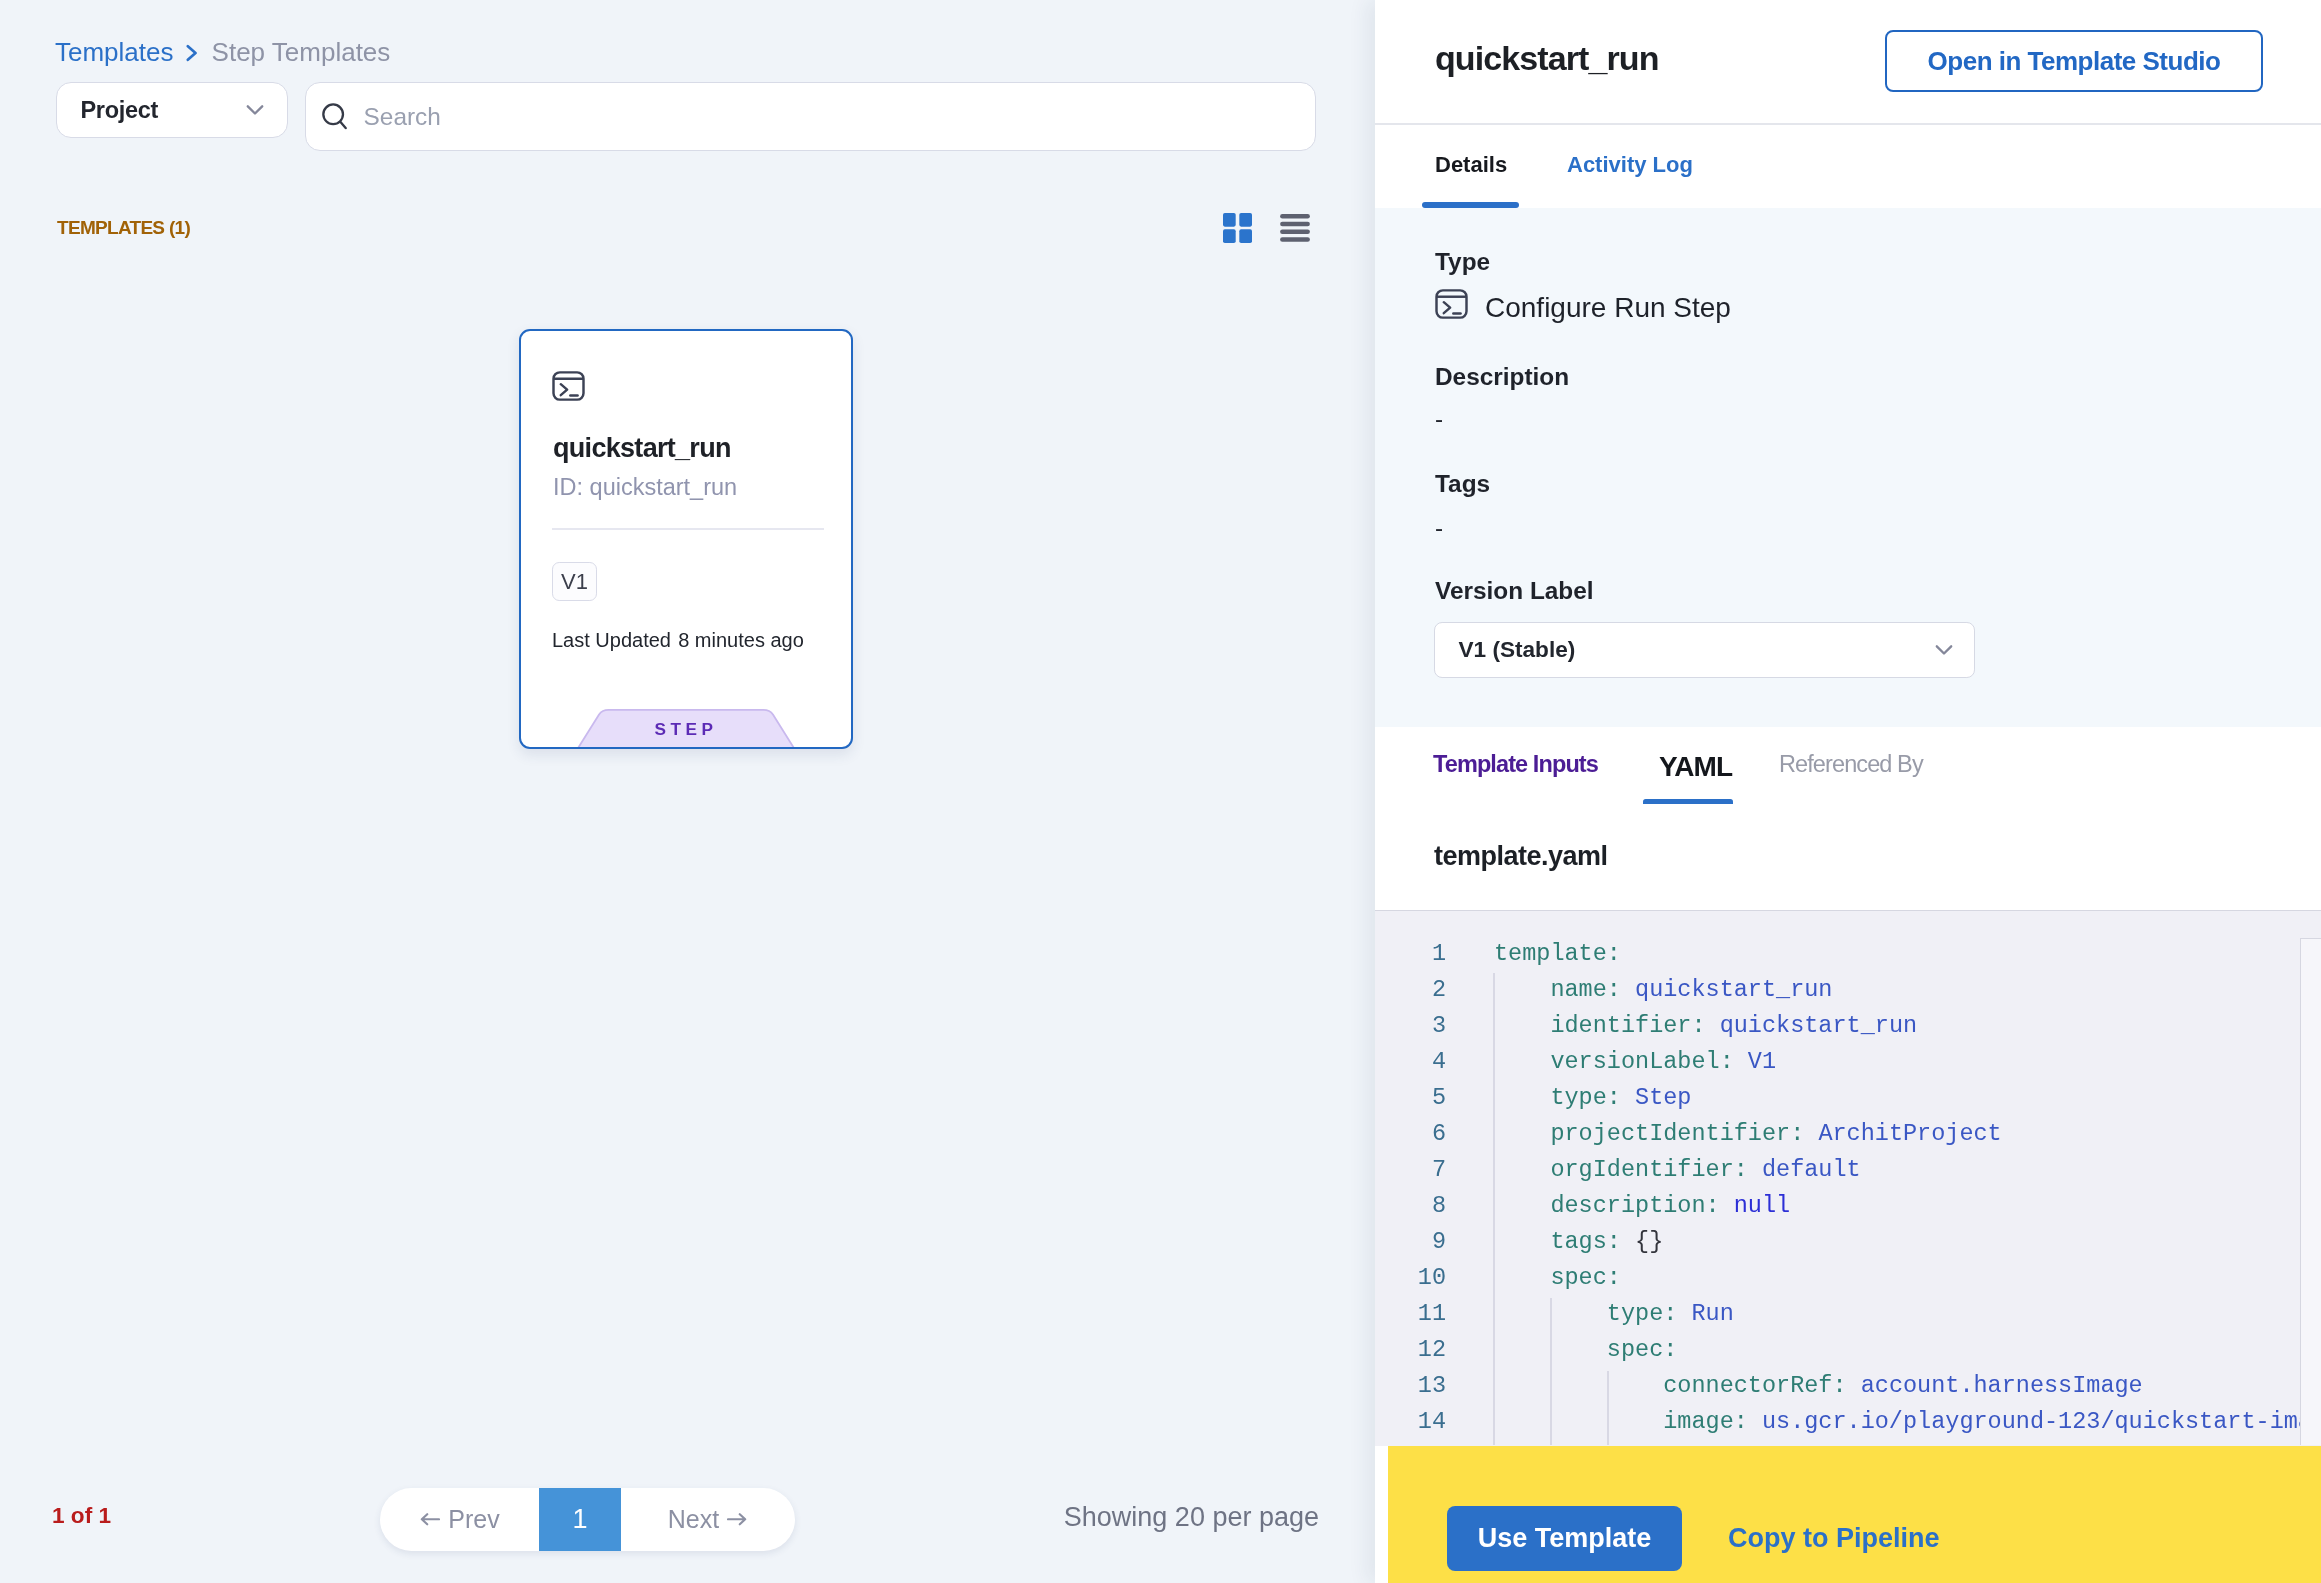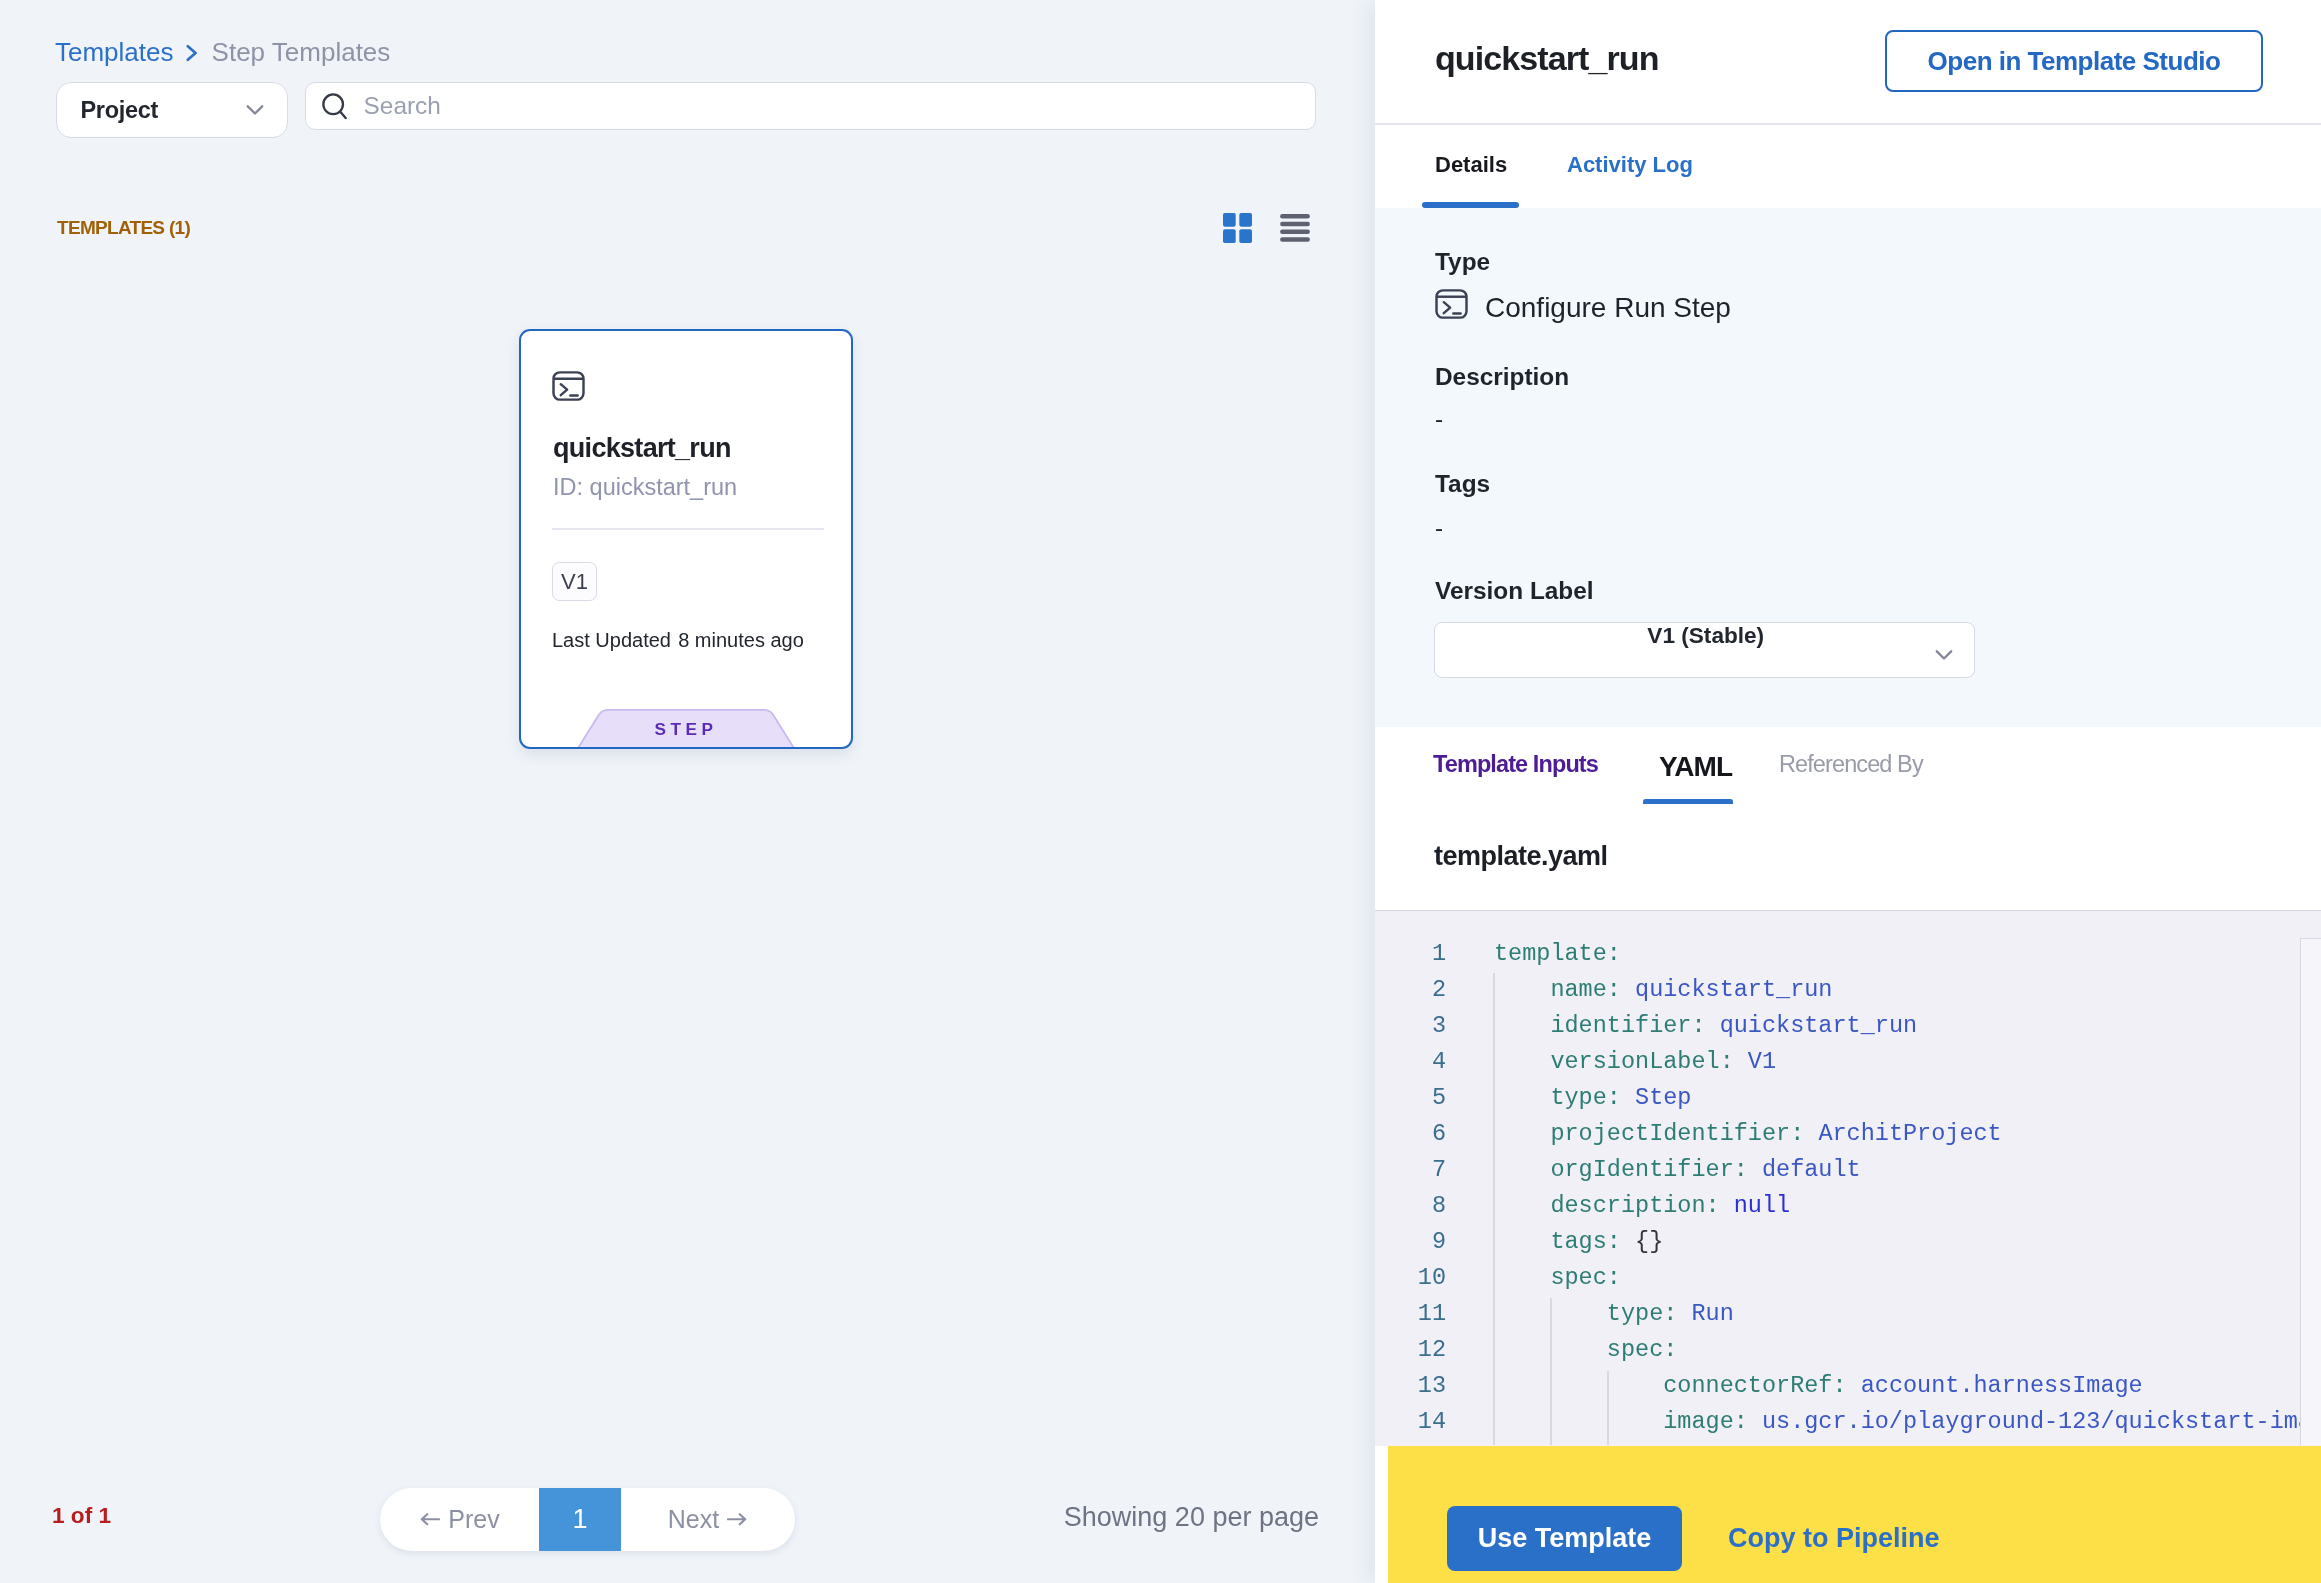"Search" .searchbox { border-radius: 10px -> 15px; height: 48px -> 69px }
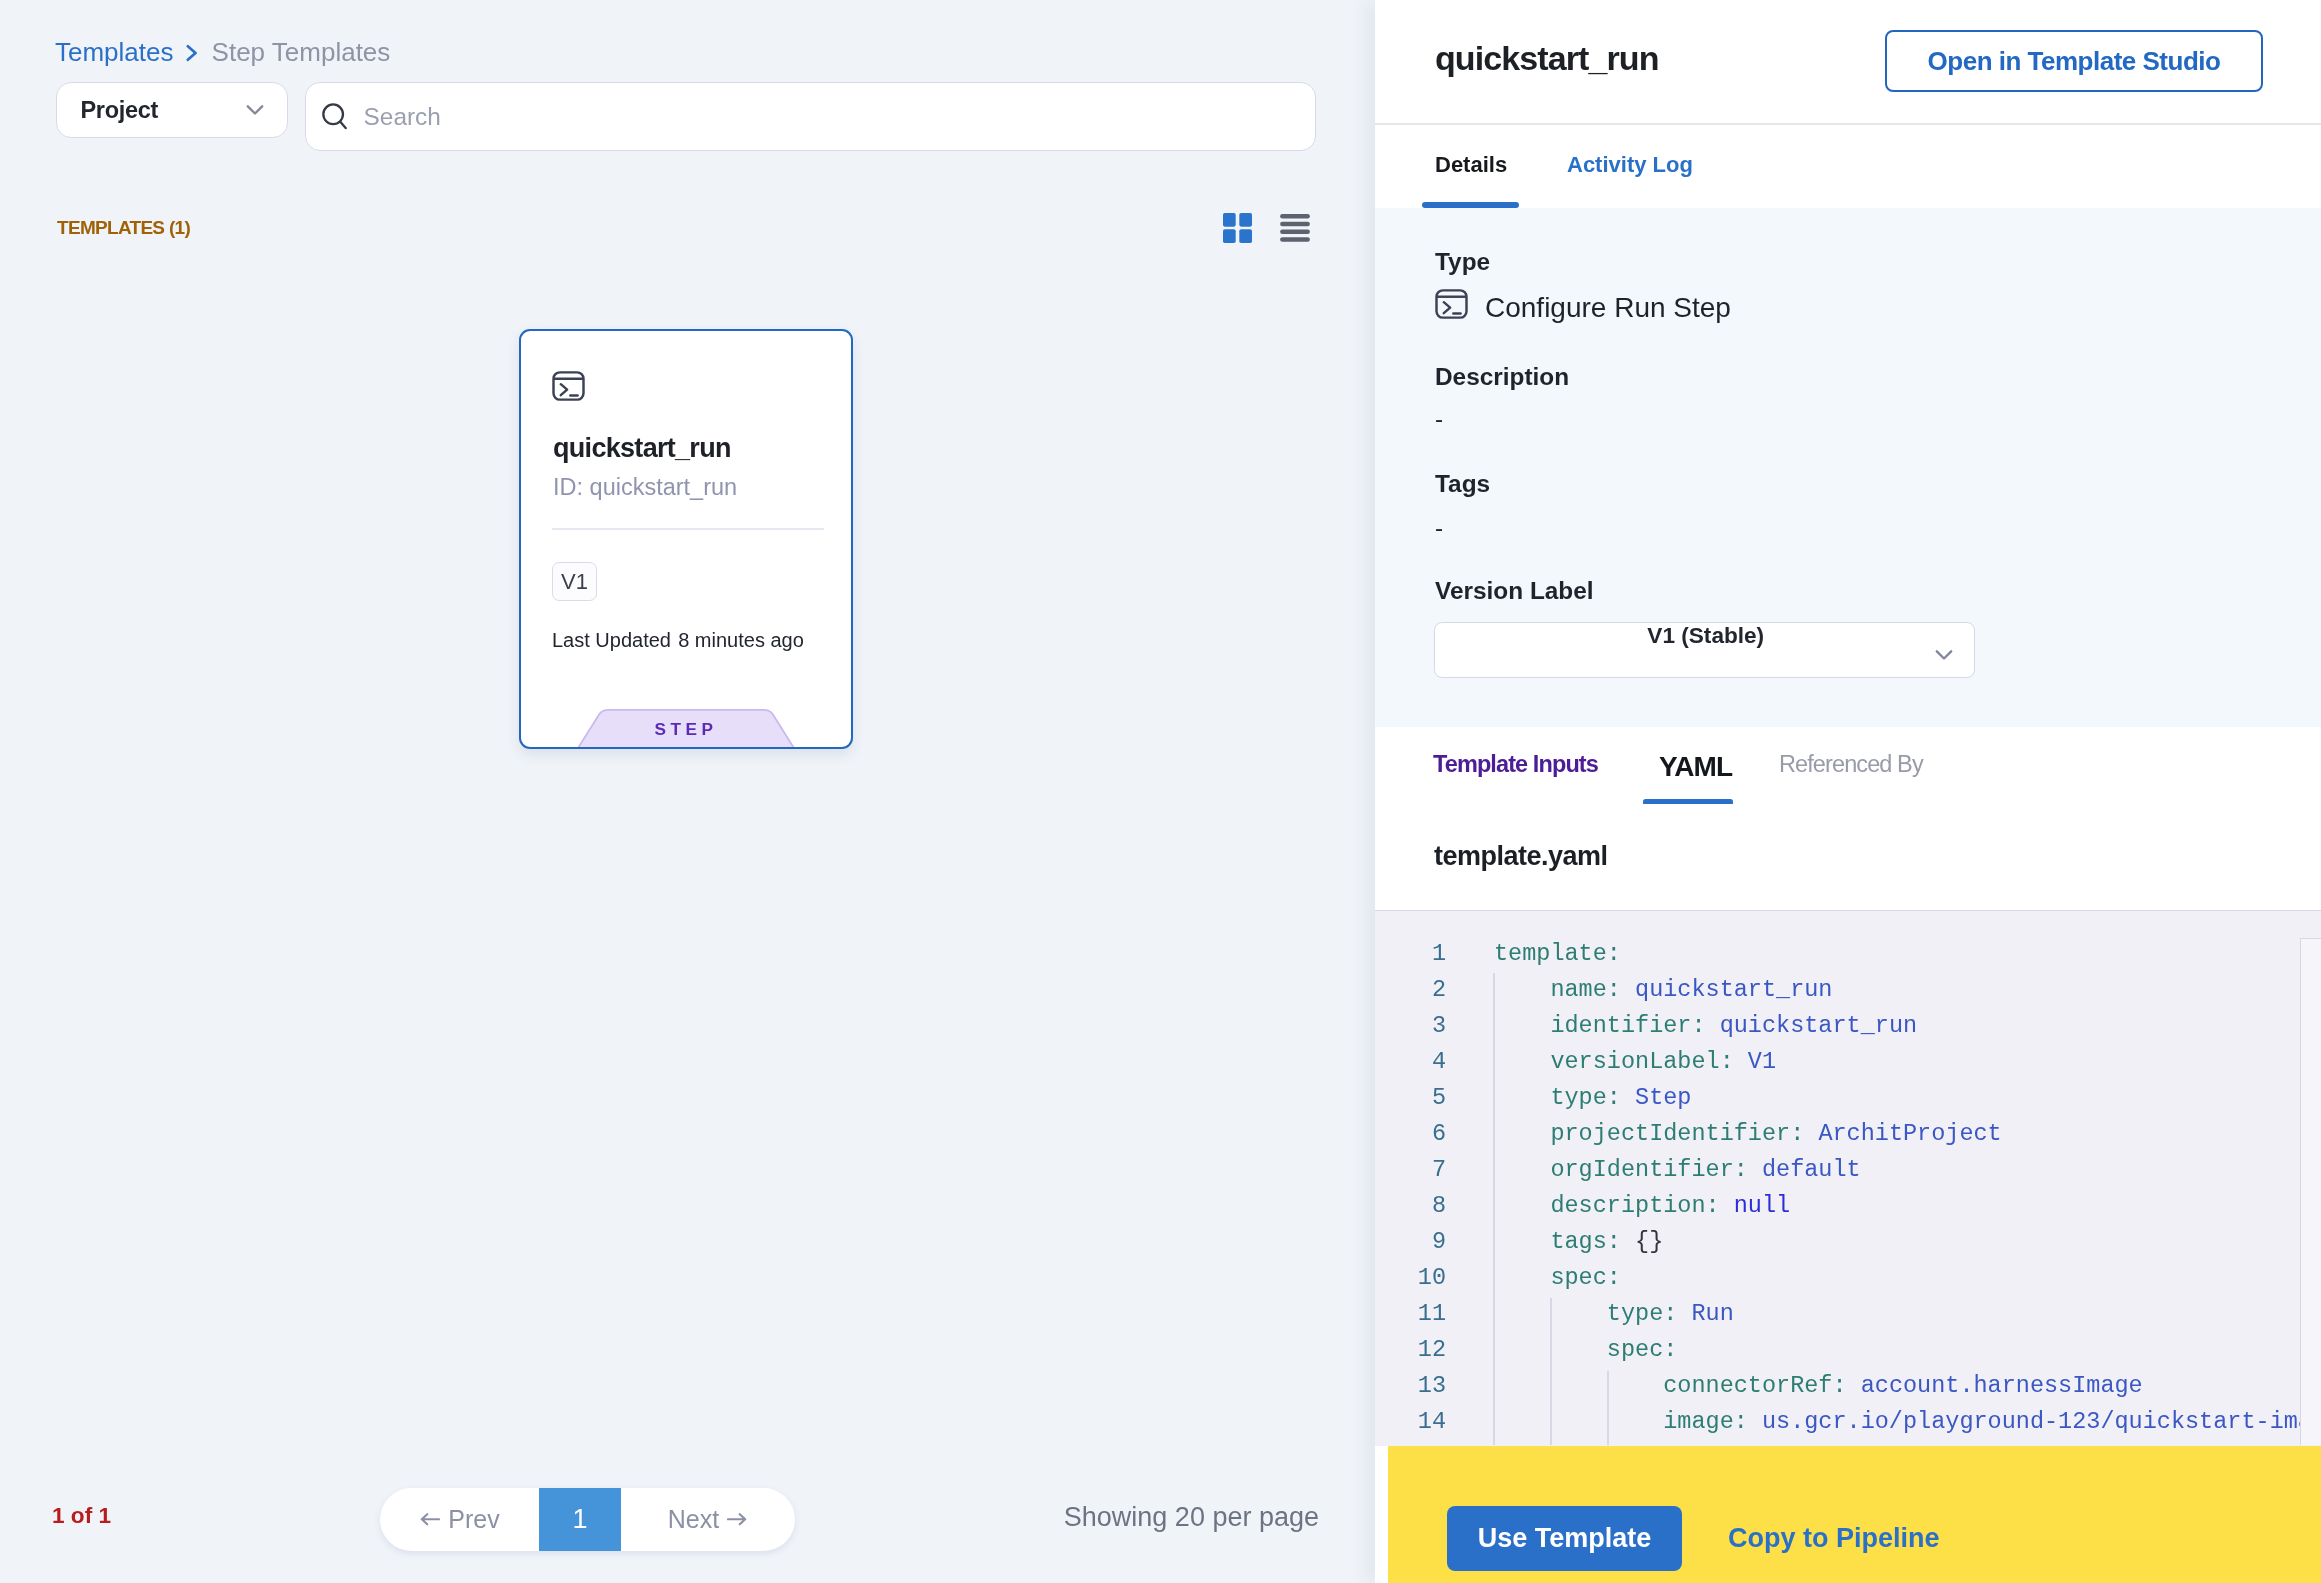"V1 (Stable)" .vsel { flex-direction: column -> none }
